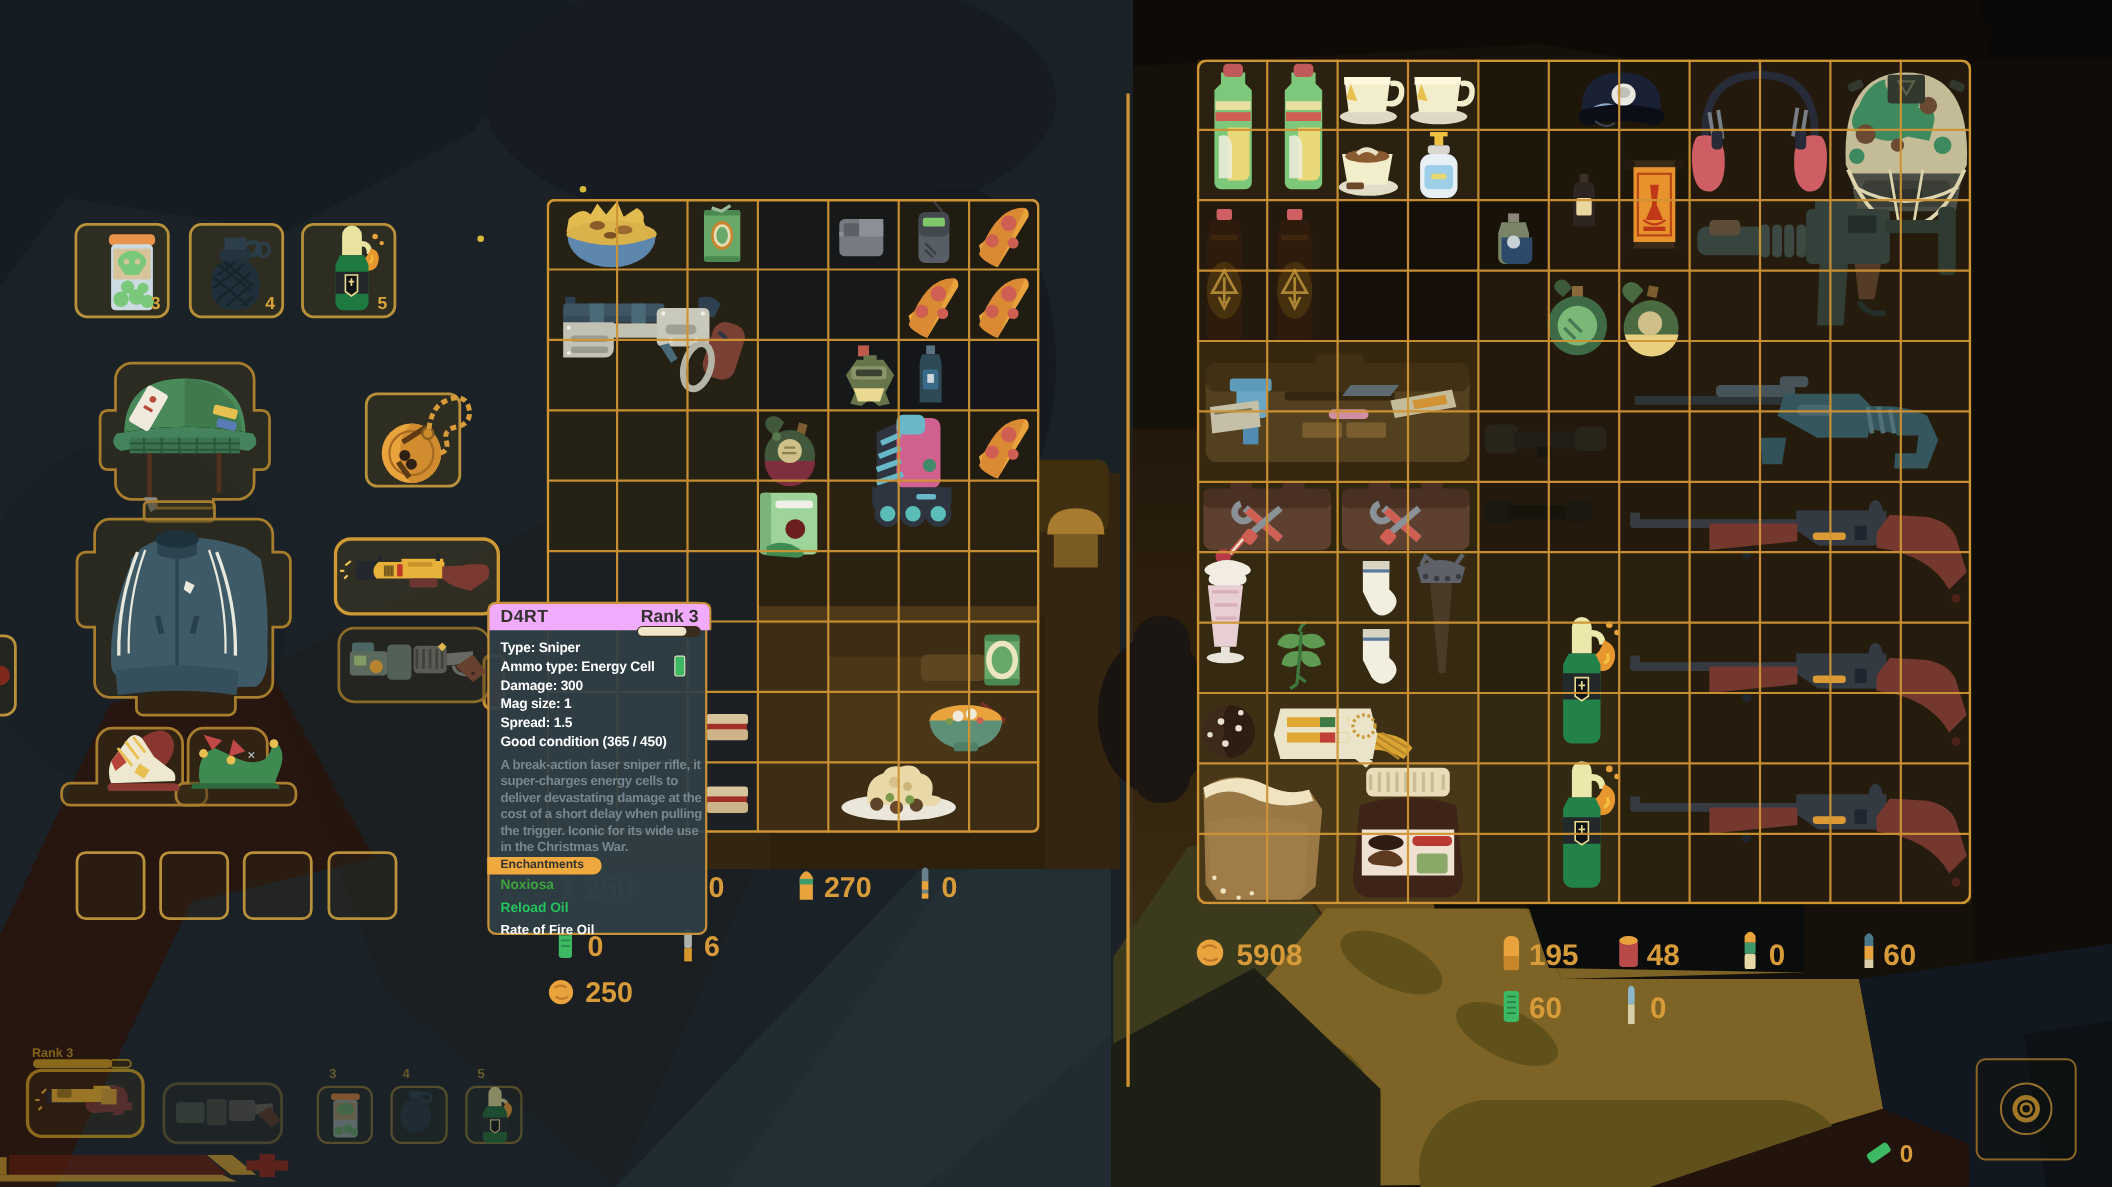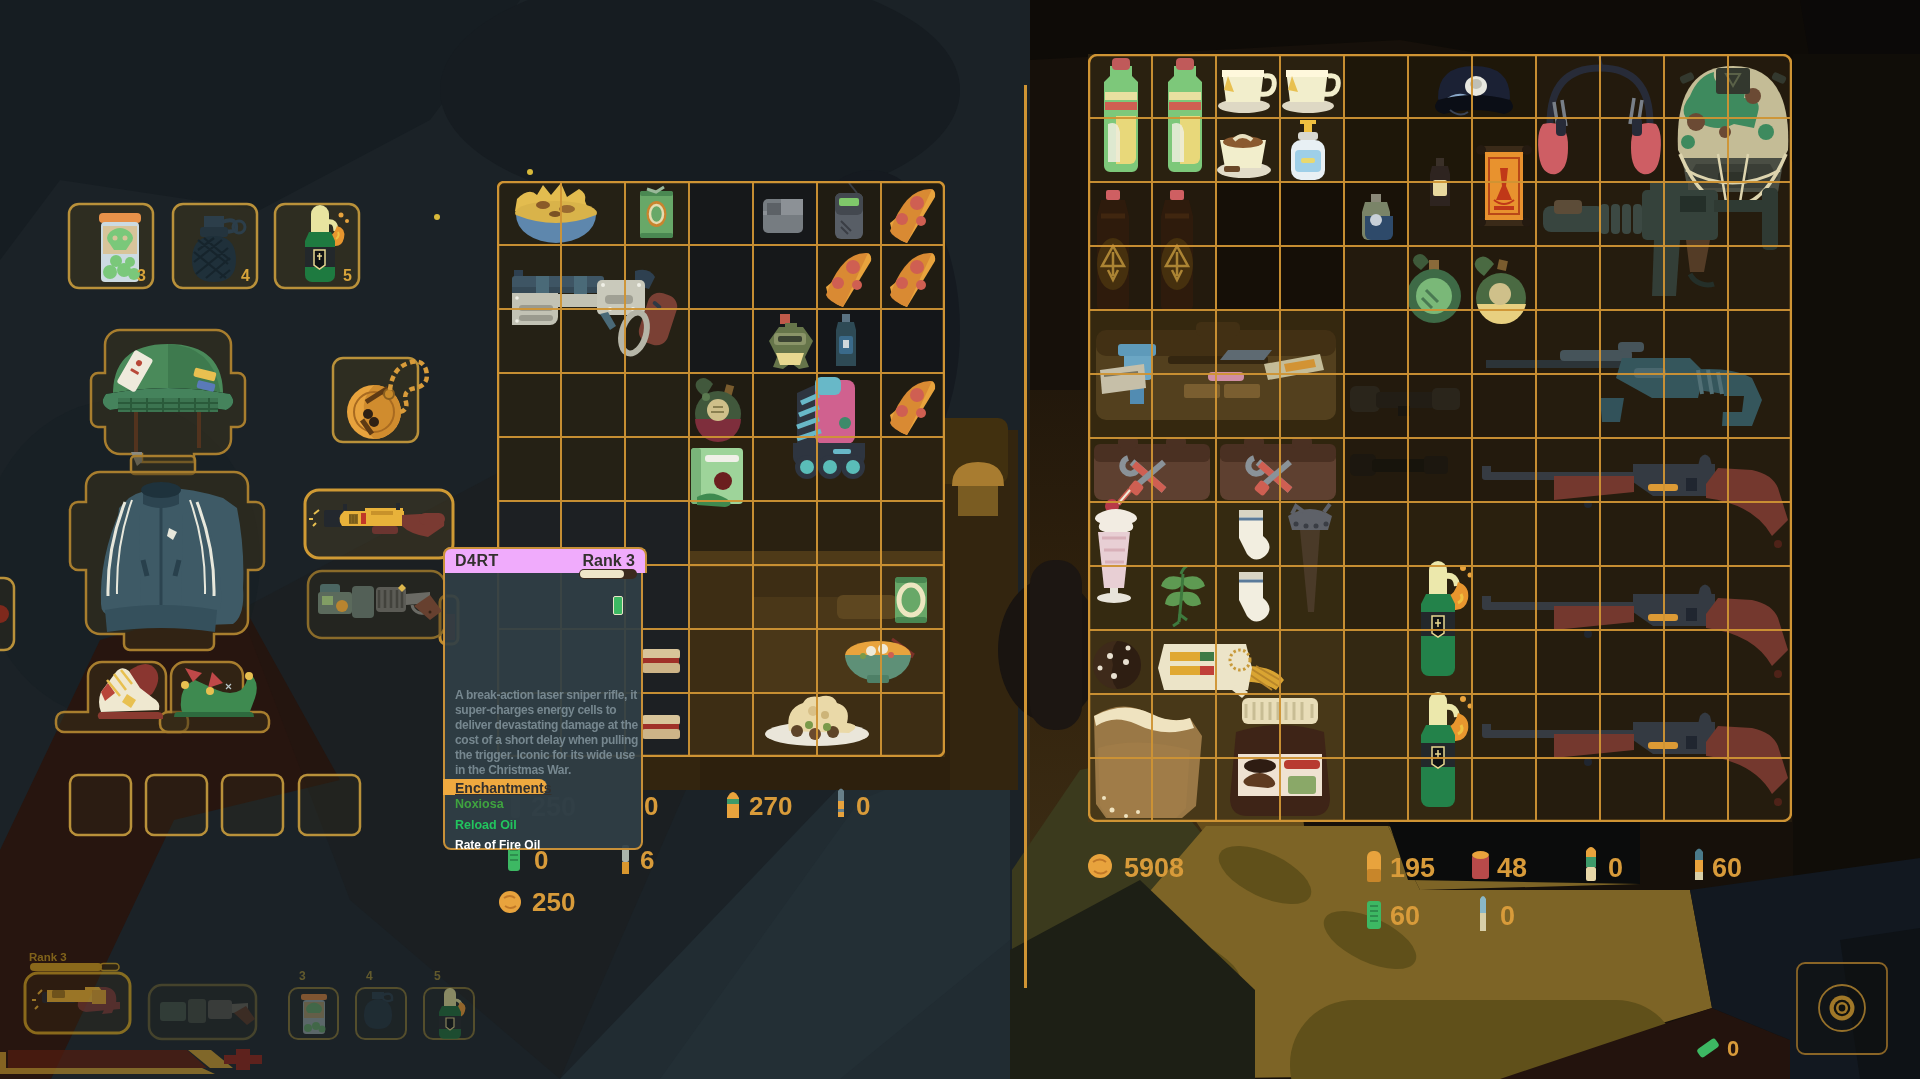"Type: Sniper" div.abs { html: none -> <div> Type: Sniper<br>Ammo type: Energy Cell<br>Damage: 300<br>Mag size: 1<br>Spread: 1.5<br>Good condition (365 / 450) </div> }
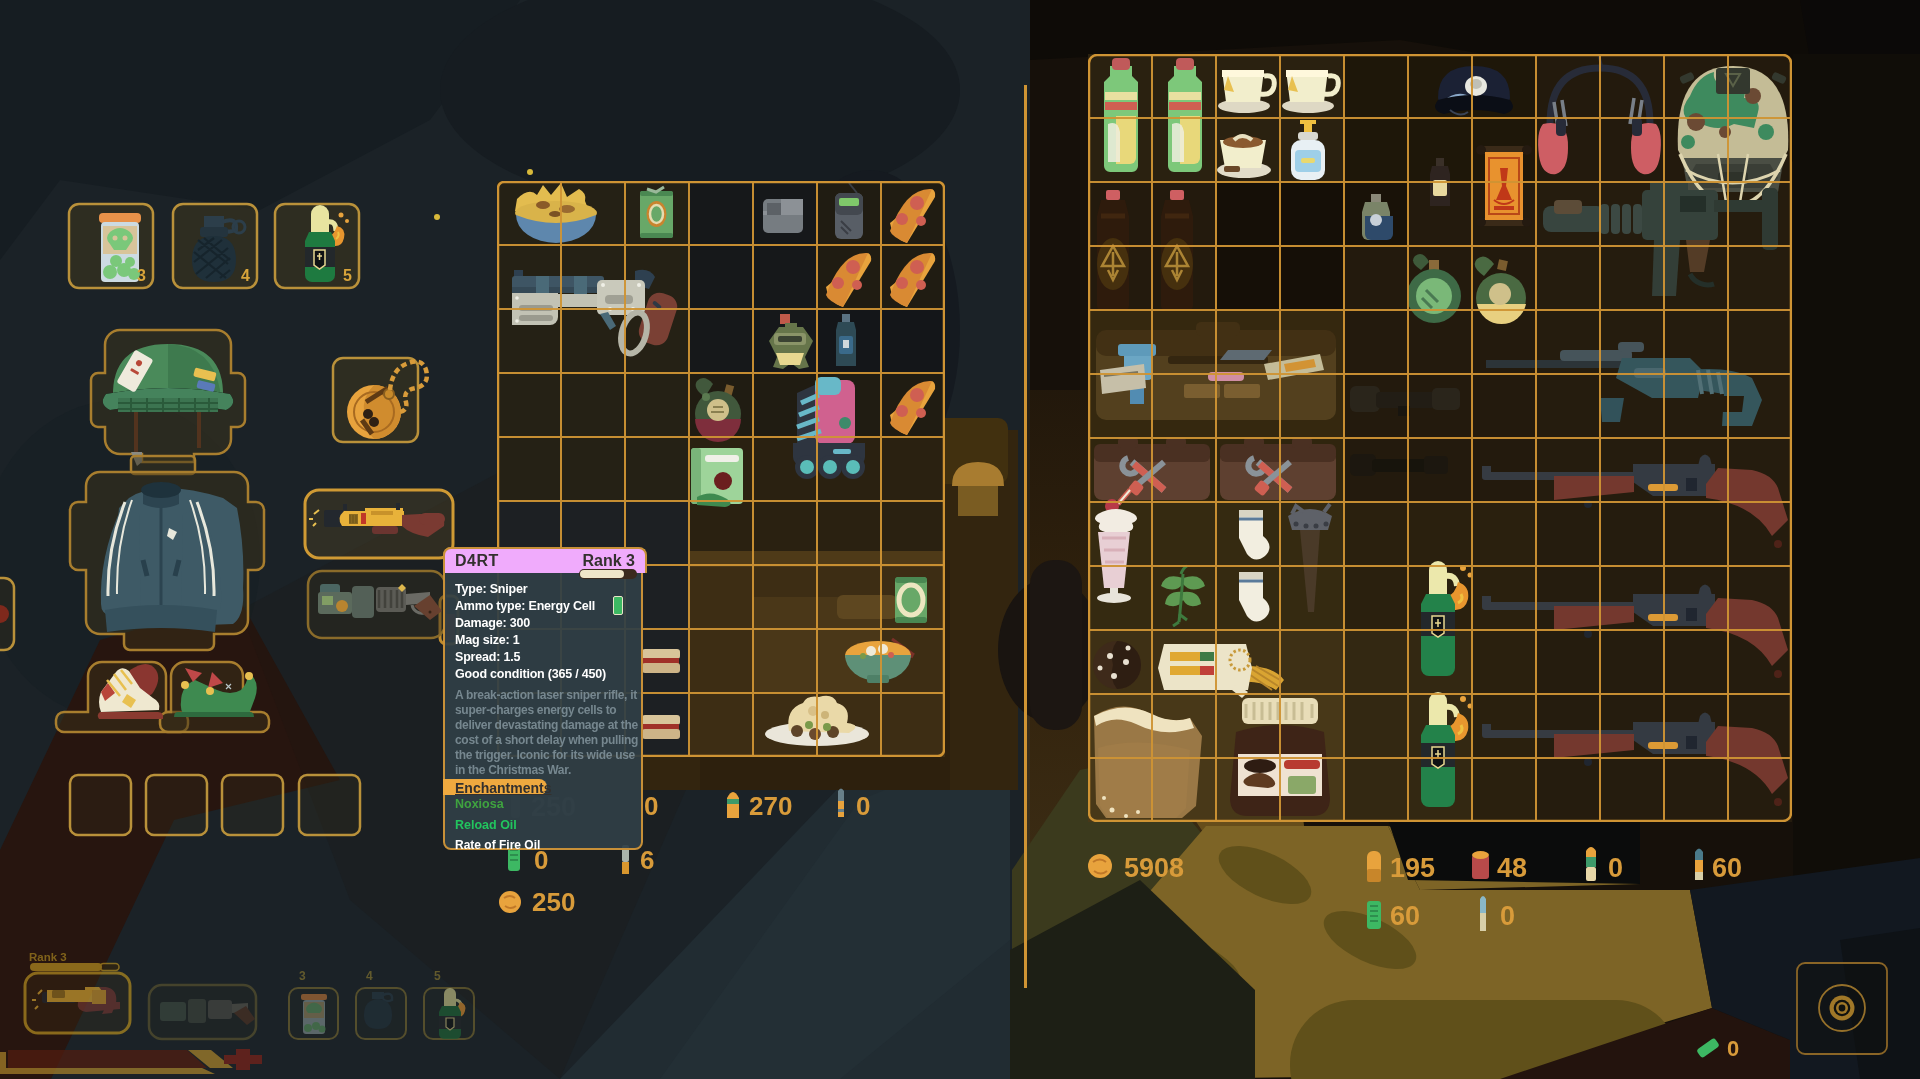"Enchantments" span.abs { font-size: 14px -> 11px; text-decoration: underline -> none }
